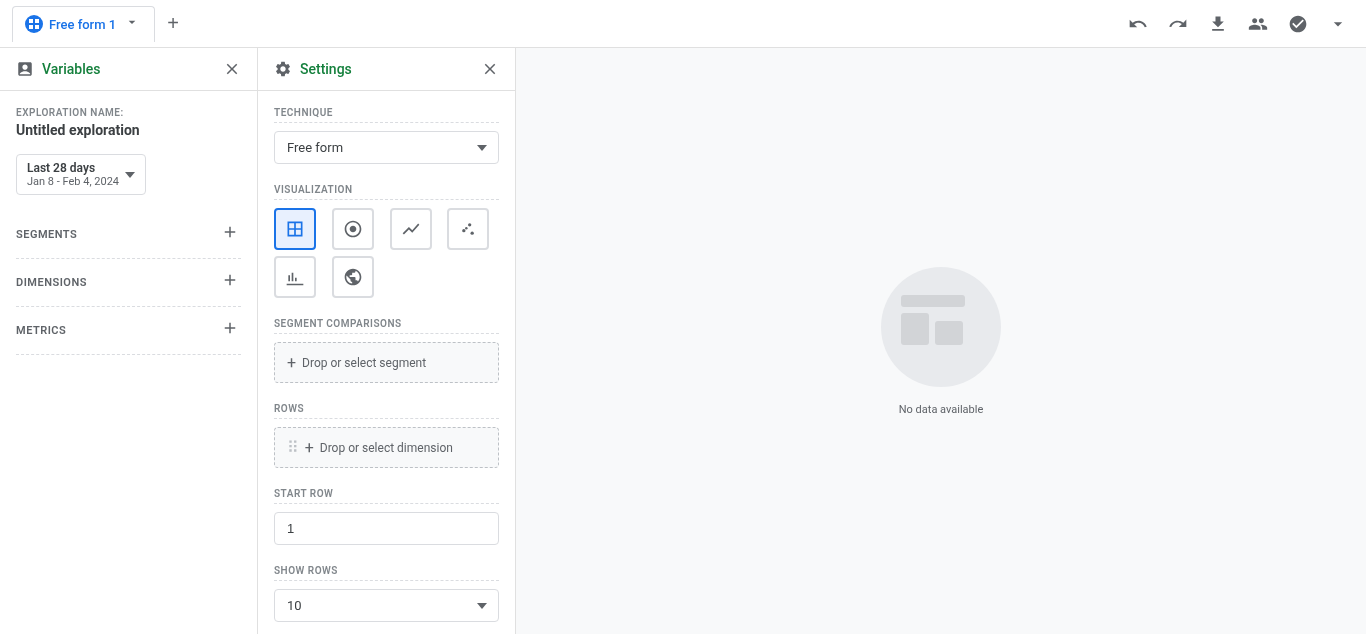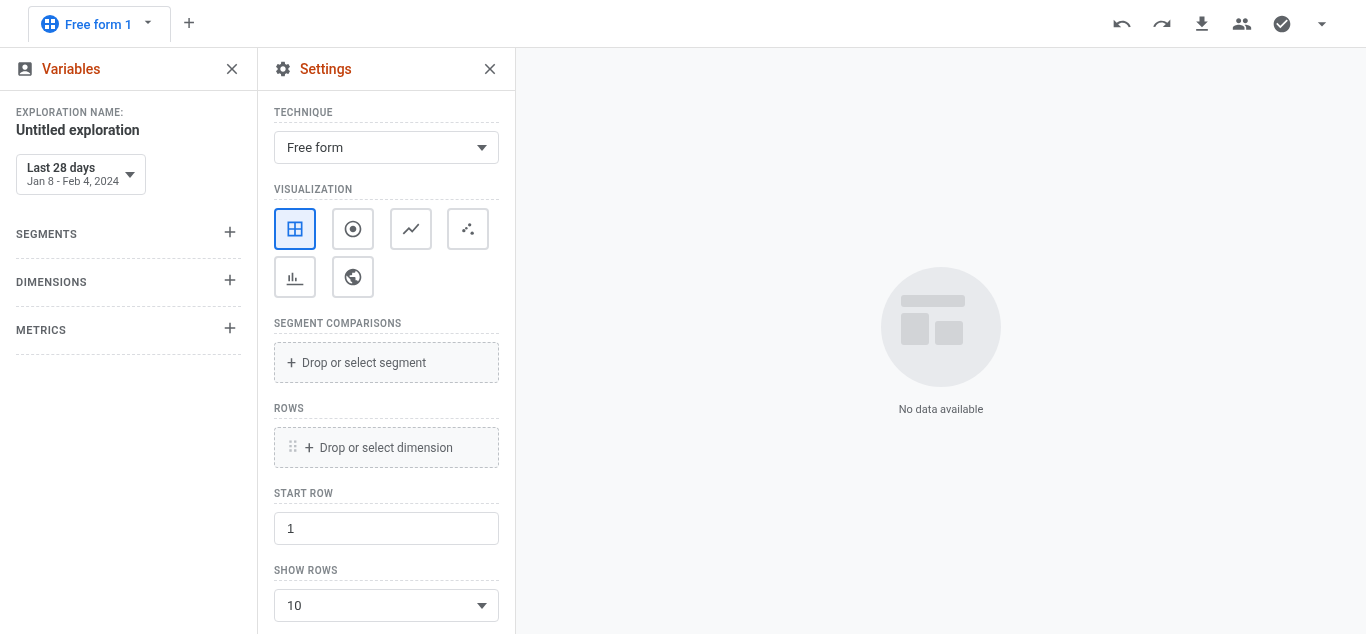"Free form 1" .topbar { padding: 0 28px -> 0 12px }
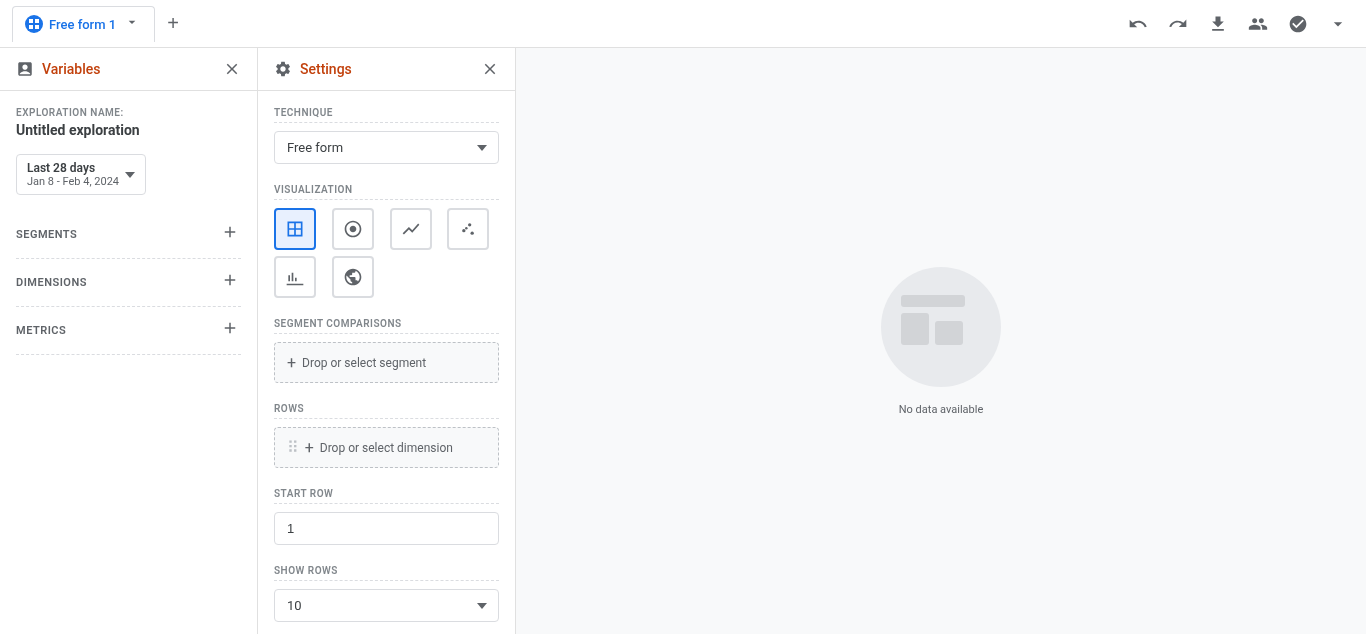"Variables" .panel-header { color: #c2410c -> #15803d }
